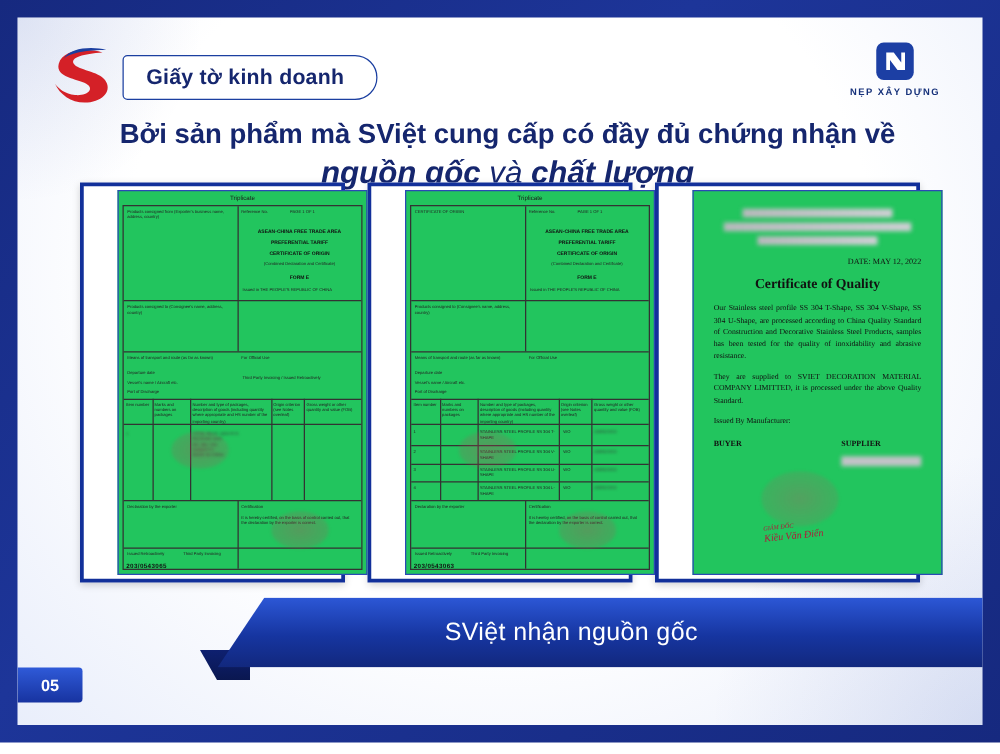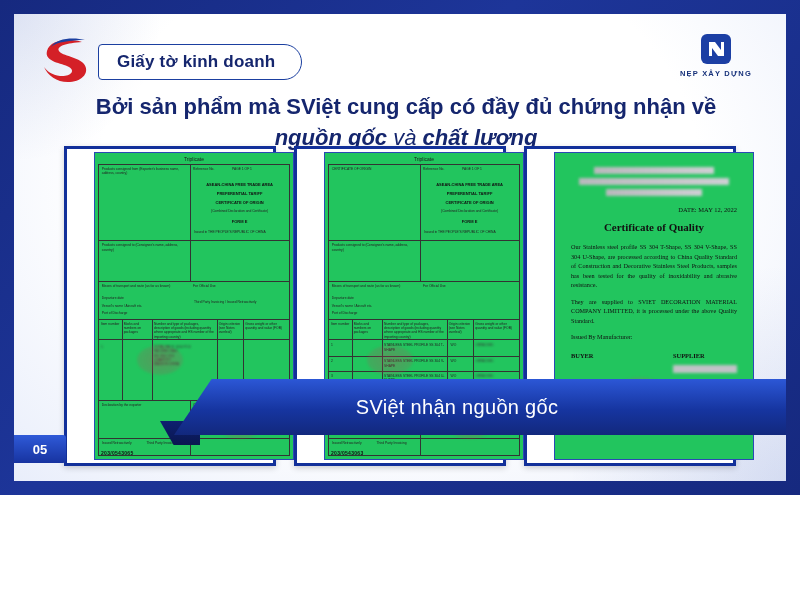"Giấy tờ kinh doanh" .slide { height: 495px -> 594px }
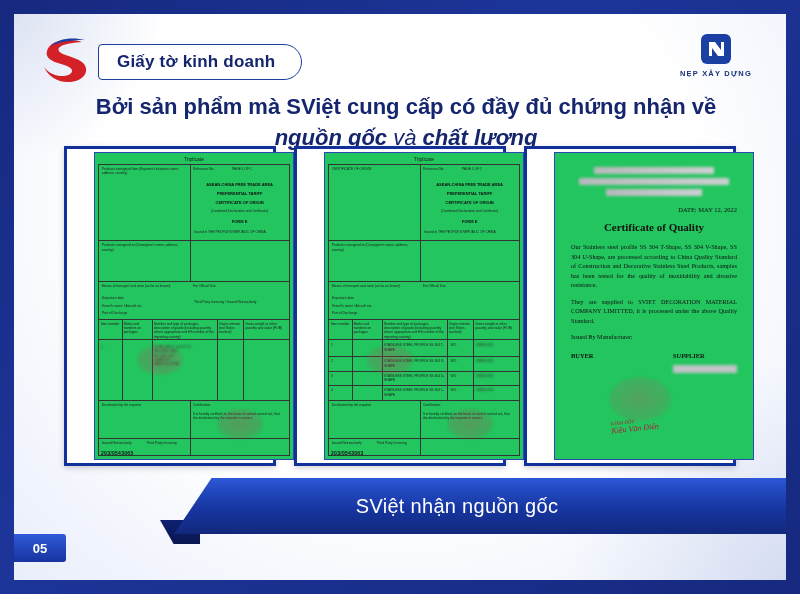"nguồn gốc và chất lượng" .headline .l2 { font-size: 22px -> 25px }
